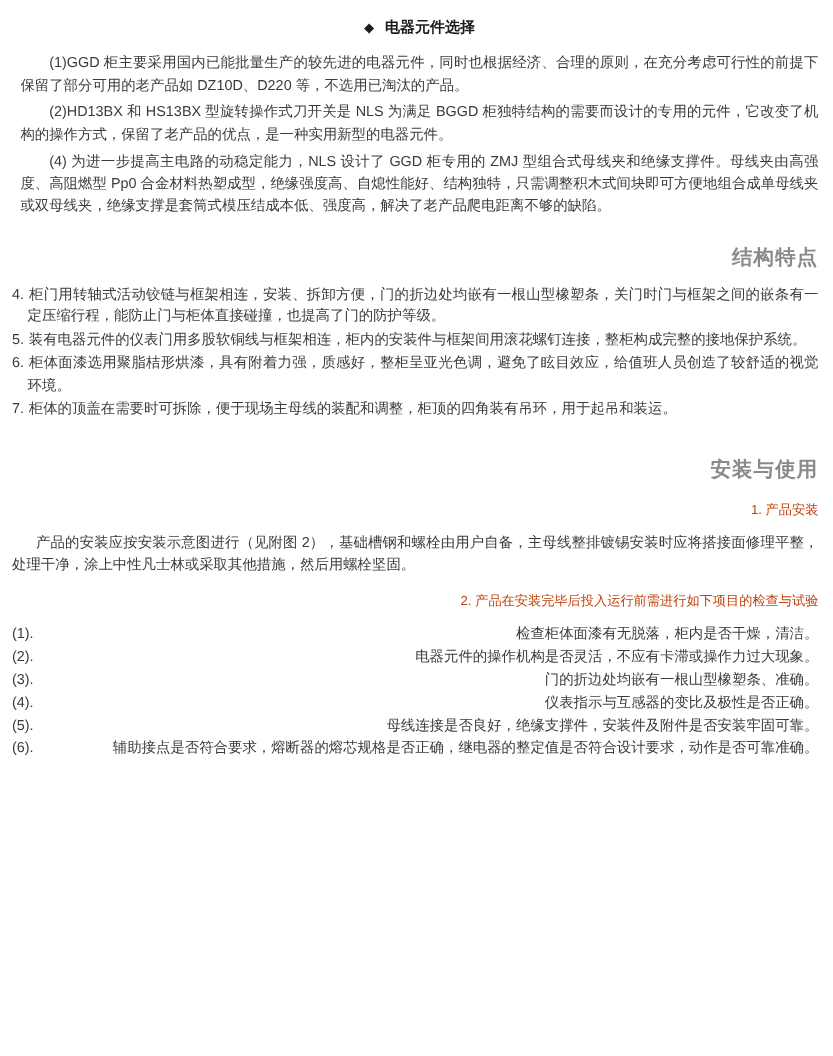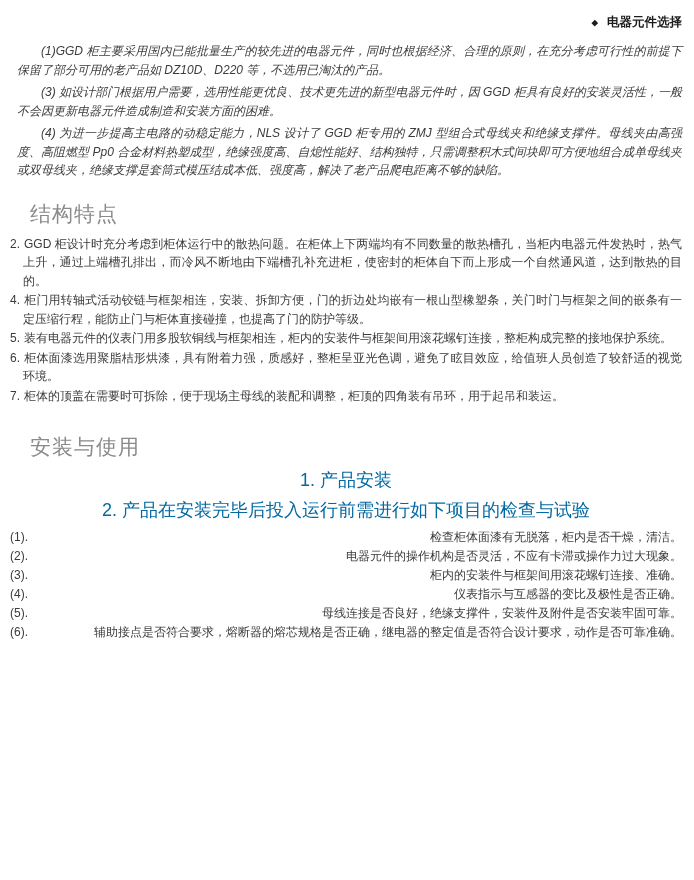"◆ 电器元件选择" .sec1-title { font-family: Liberation Mono, monospace -> none; text-align: right -> center }
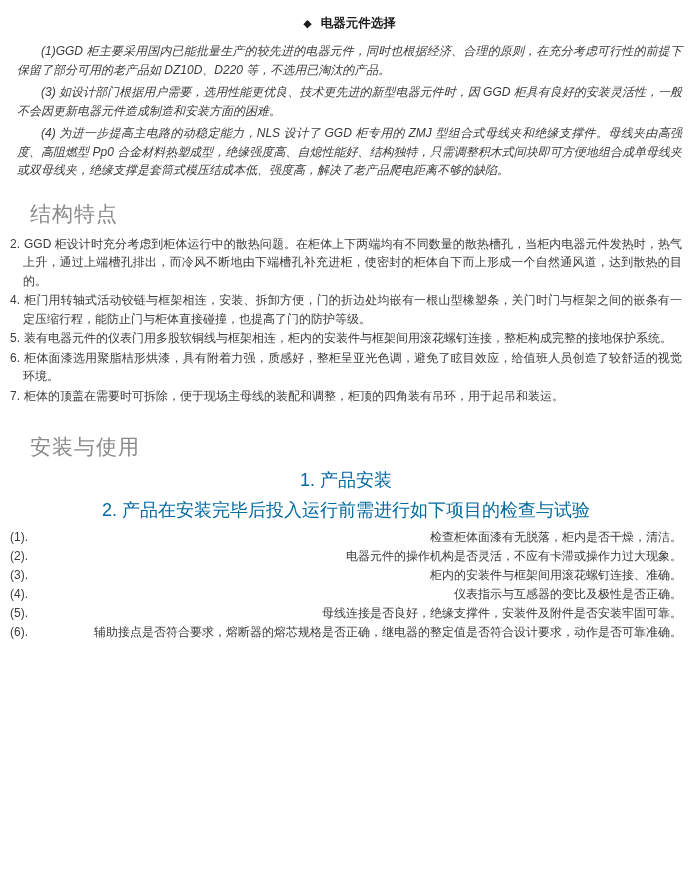"(1)GGD" .para { font-style: italic -> none }
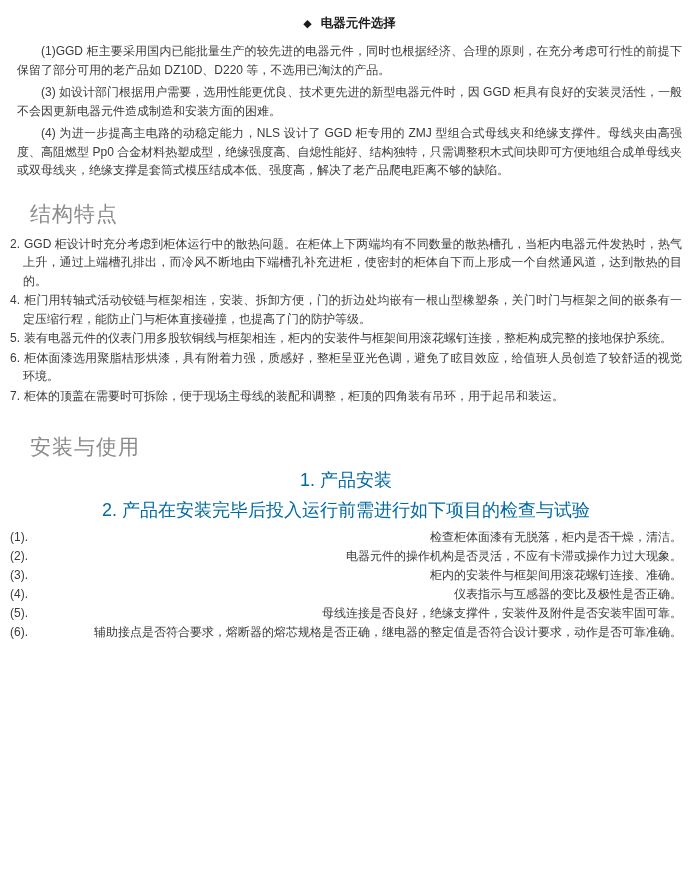"(2)HD13BX 和 HS13BX 型旋转操作式刀开关是 NLS" p.para { html: none -> <p>(2)HD13BX 和 HS13BX 型旋转操作式刀开关是 NLS 为满足 BGGD 柜独特结构的需要而设计的专用的元件，它改变了机构的操作方式，保留了老产品的优点，是一种实用新型的电器元件。</p> }
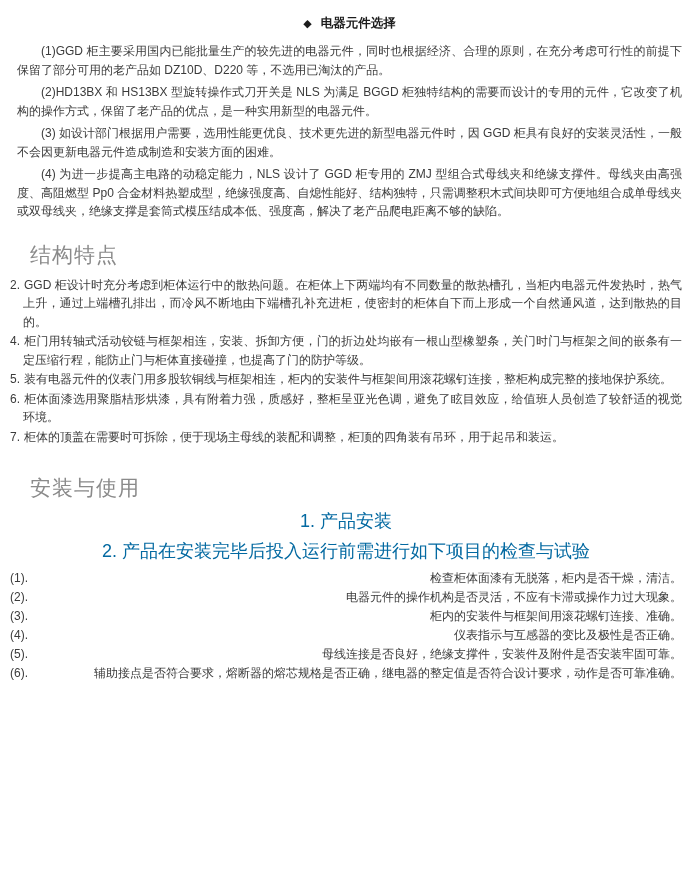"(3) 如设计部门根据用户需要，选用性能更优良、技术更先进的新型电器元件时，因" p.para { html: <p>(3) 如设计部门根据用户需要，选用性能更优良、技术更先进的新型电器元件时，因 GGD 柜具有良好的安装灵活性，一般不会因更新电器元件造成制造和安装方面的困难。</p> -> none }
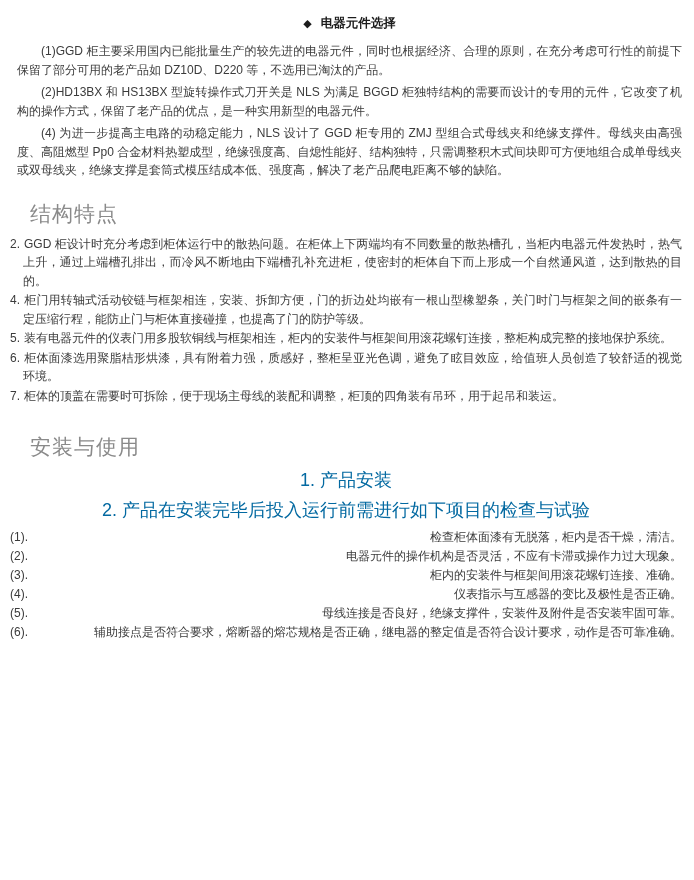"结构特点" .h-gray { font-size: 21px -> 17px; font-weight: 400 -> 700; text-align: left -> right }
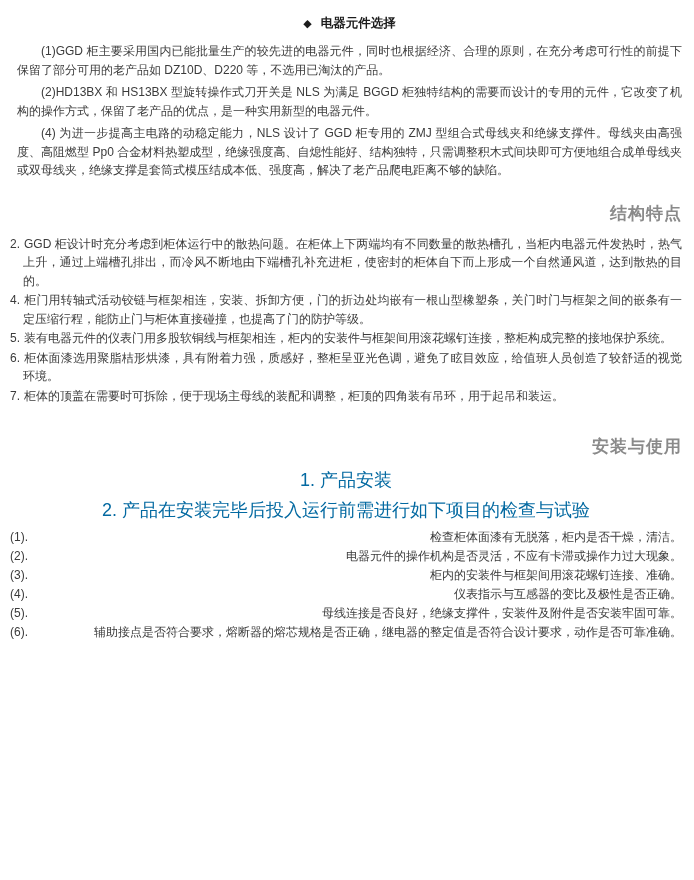"2. GGD" div.feature-item { html: <div><span>2.</span><span>GGD 柜设计时充分考虑到柜体运行中的散热问题。在柜体上下两端均有不同数量的散热槽孔，当柜内电器元件发热时，热气上升，通过上端槽孔排出，而冷风不断地由下端槽孔补充进柜，使密封的柜体自下而上形成一个自然通风道，达到散热的目的。</span></div> -> none }
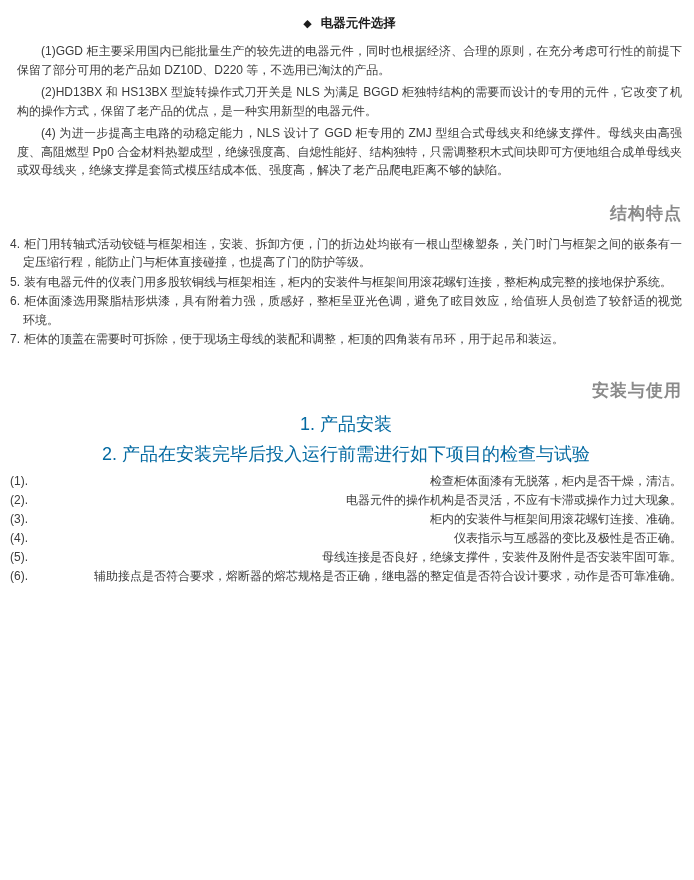"1. 产品安装" .sub-h { color: #0369a1 -> #c2410c; font-size: 18px -> 11px; text-align: center -> right }
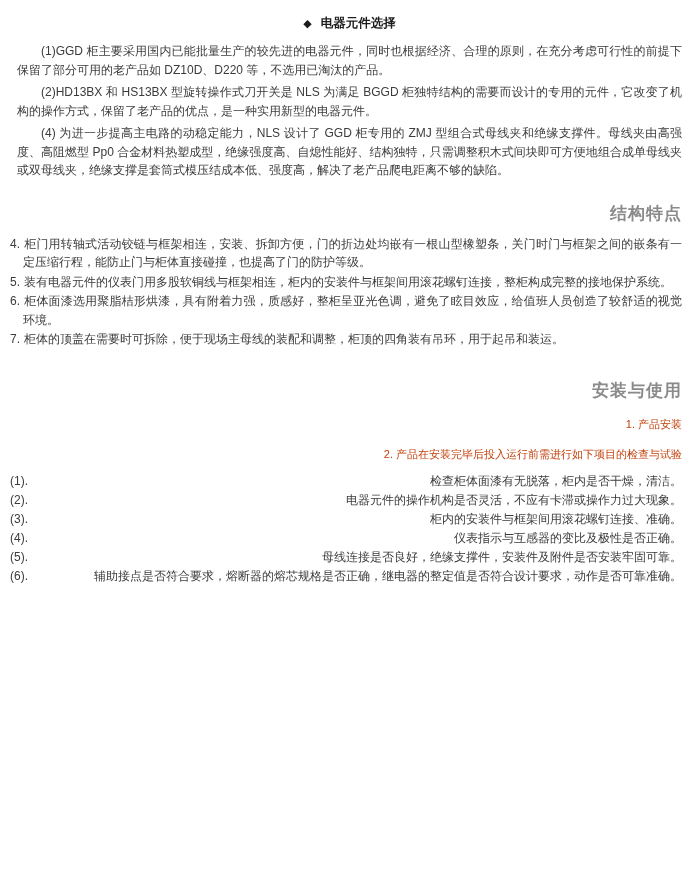"产品的安装应按安装示意图进行（见附图" p.install-para { html: none -> <p>产品的安装应按安装示意图进行（见附图 2），基础槽钢和螺栓由用户自备，主母线整排镀锡安装时应将搭接面修理平整，处理干净，涂上中性凡士林或采取其他措施，然后用螺栓坚固。</p> }
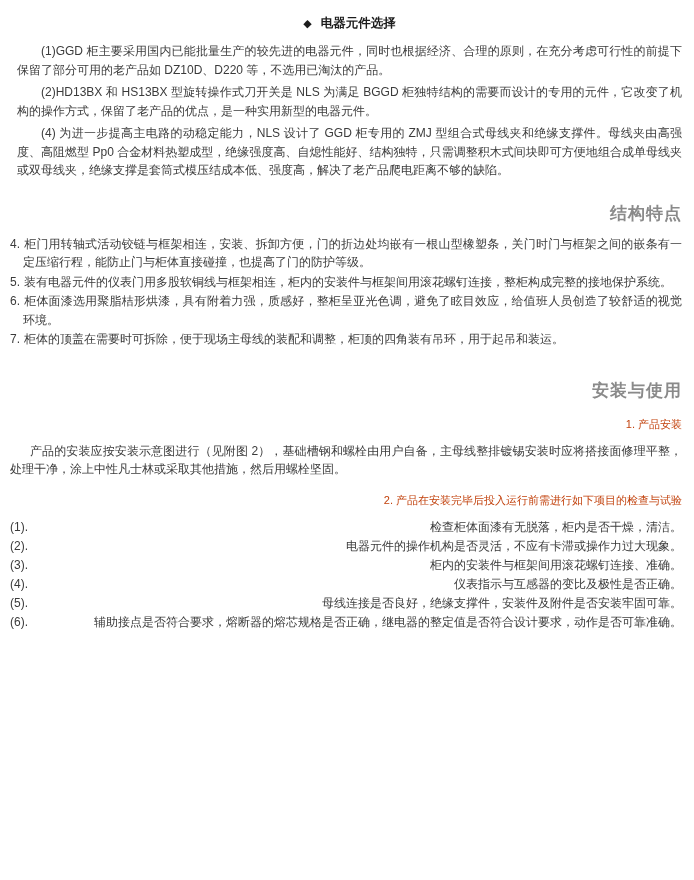"柜内的安装件与框架间用滚花螺钉连接、准确。" span.check-text { text: 柜内的安装件与框架间用滚花螺钉连接 -> 门的折边处均嵌有一根山型橡塑条 }
